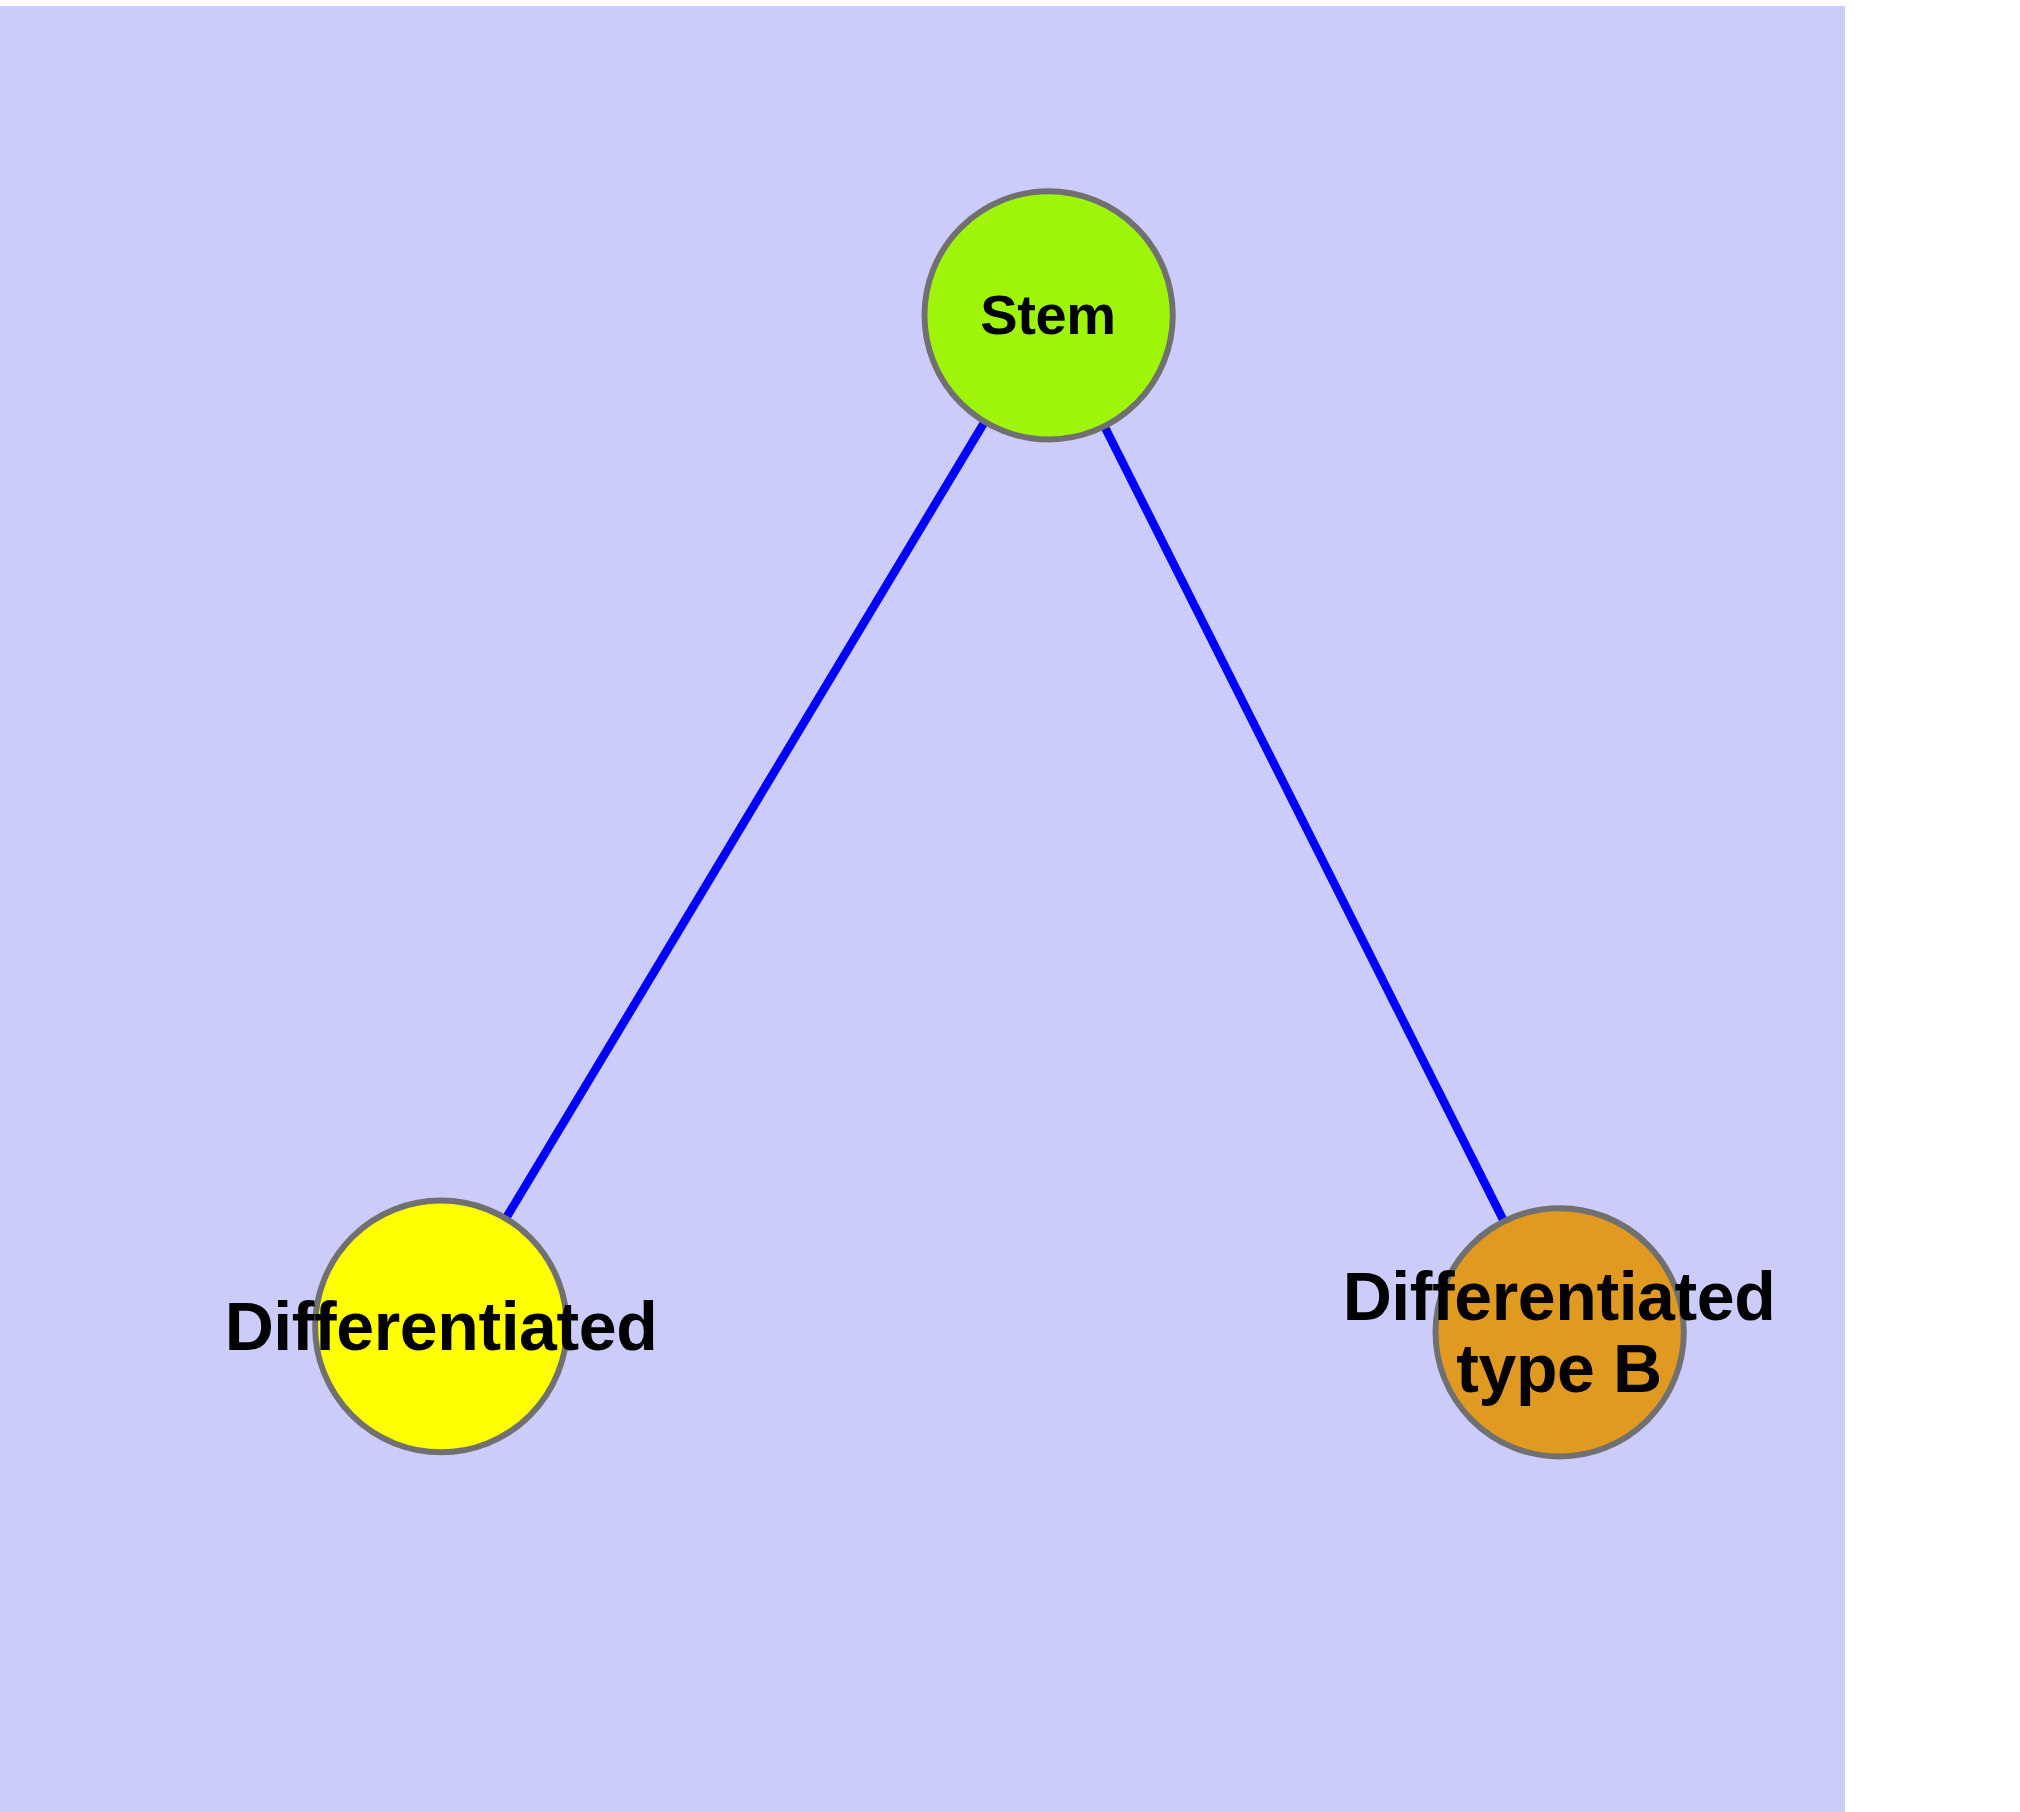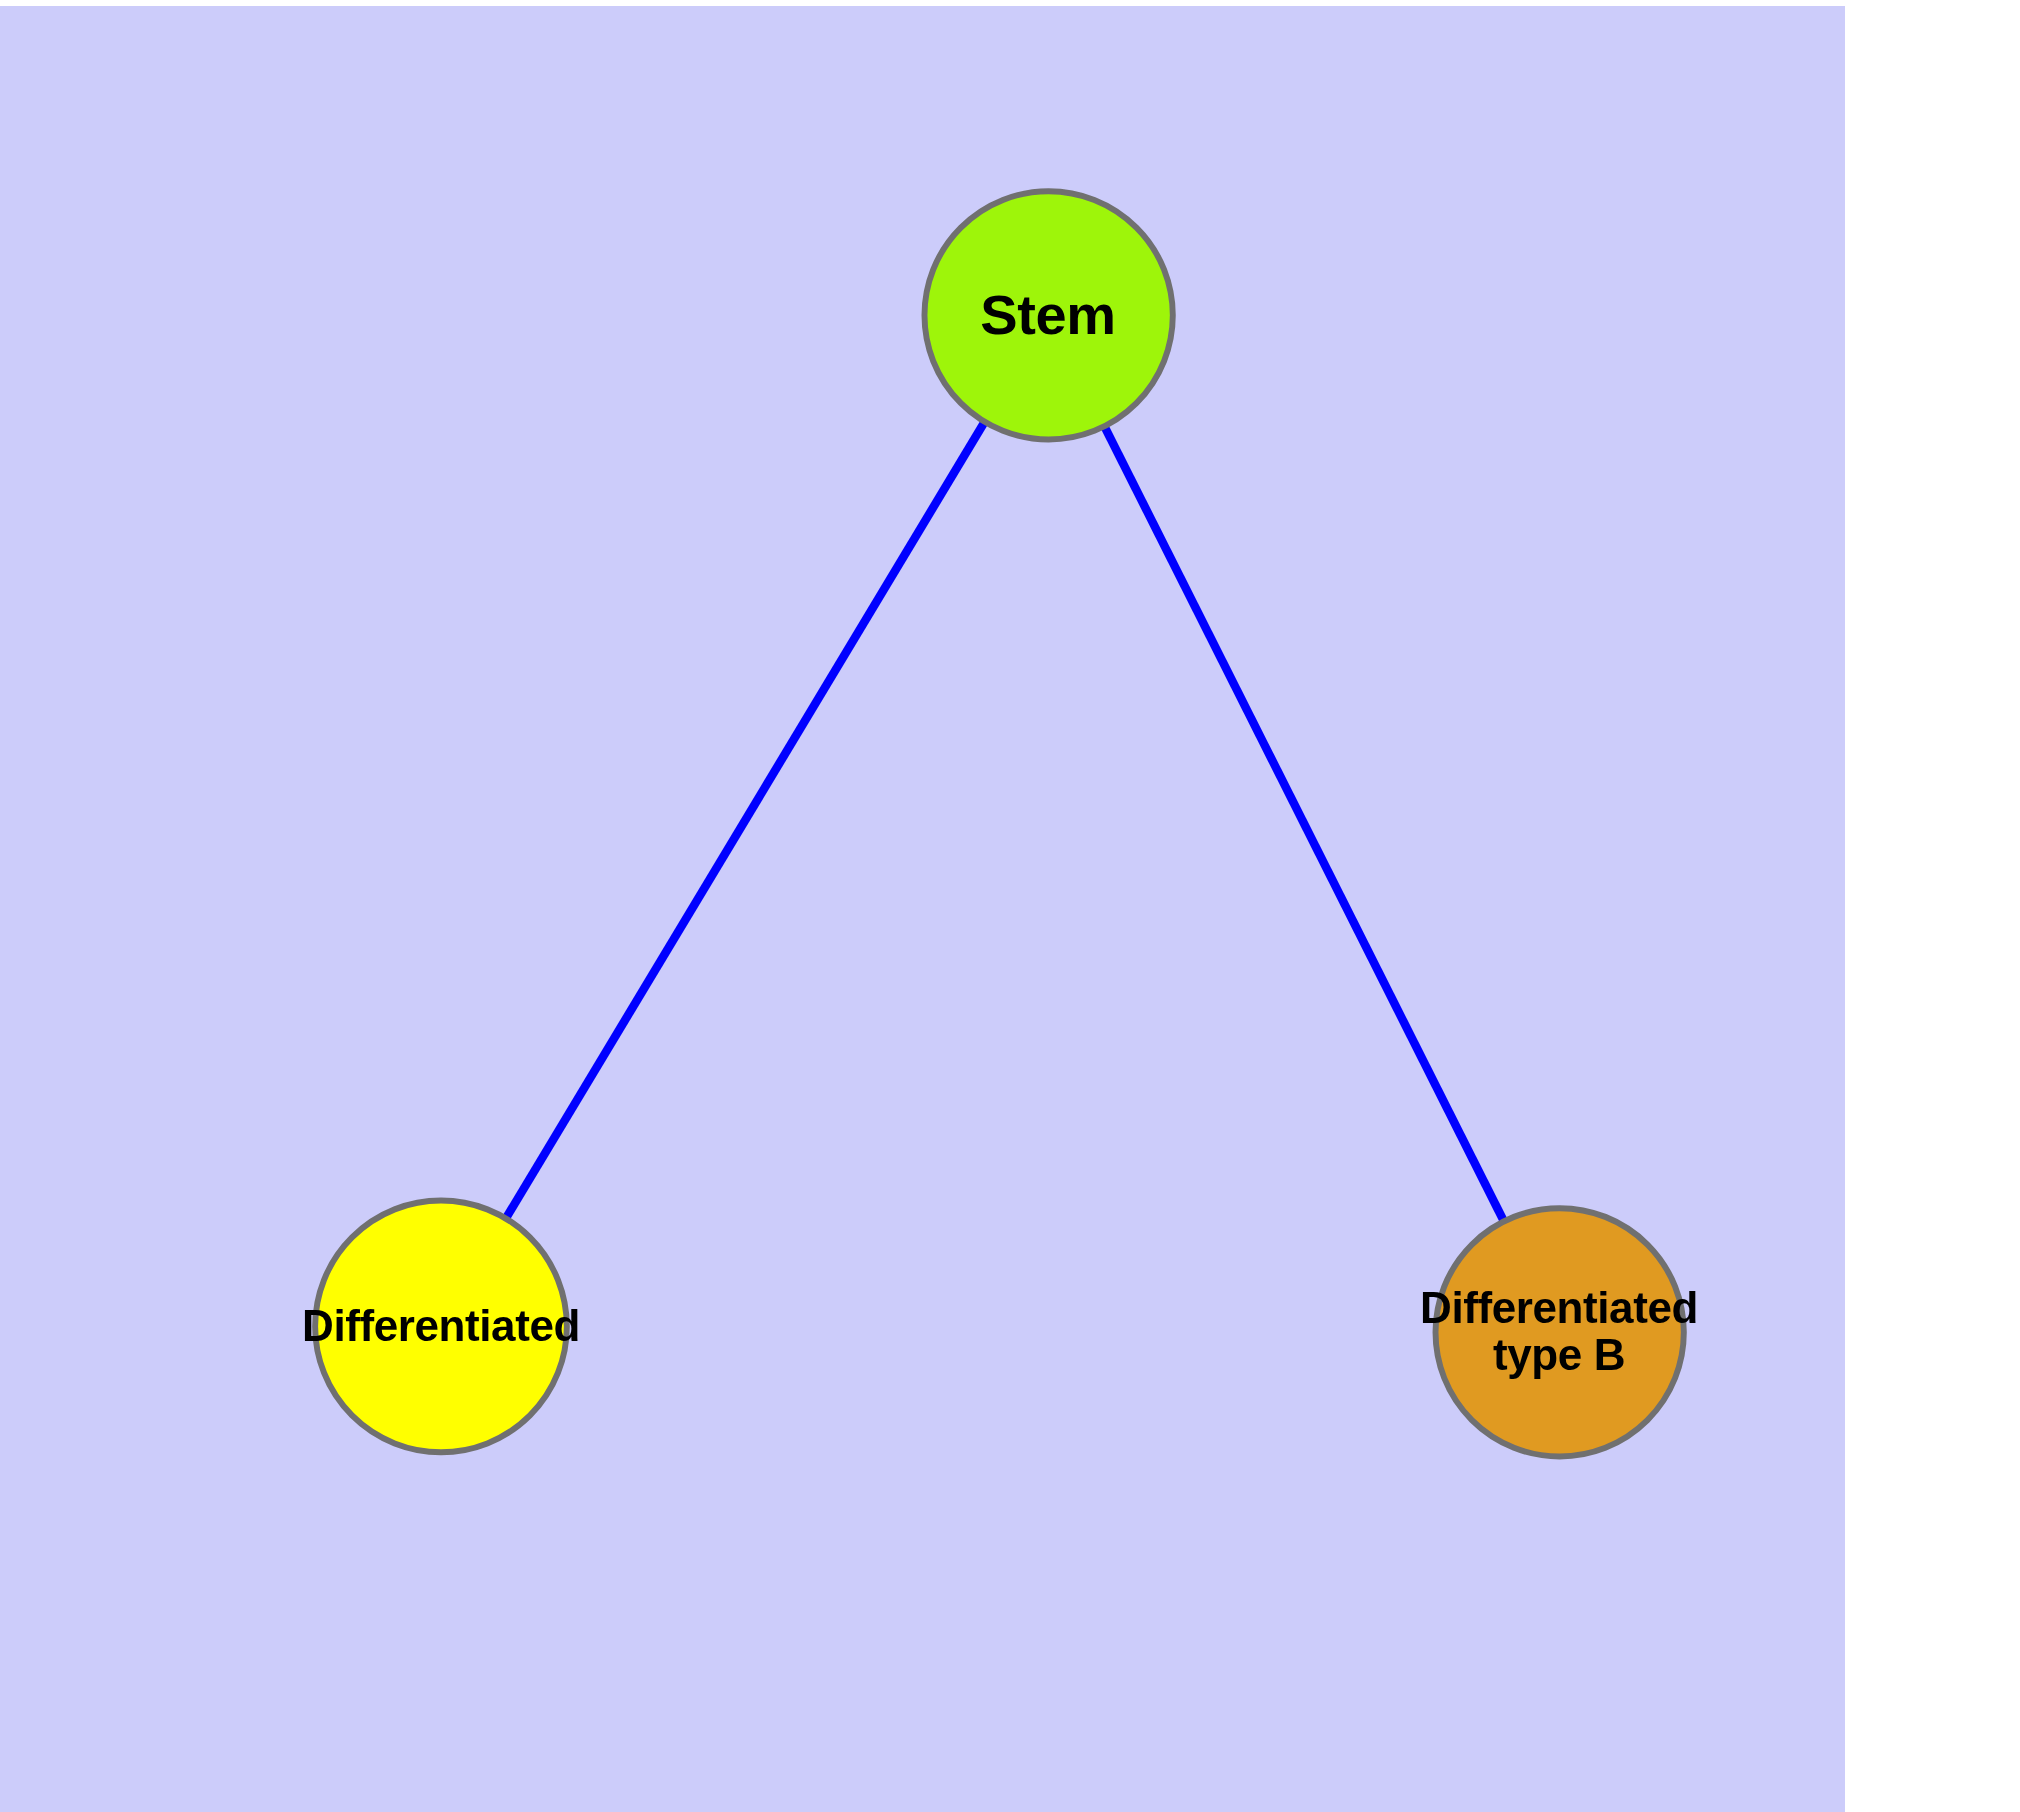"Differentiated" .node-label.leaf { font-size: 44px -> 68px }
